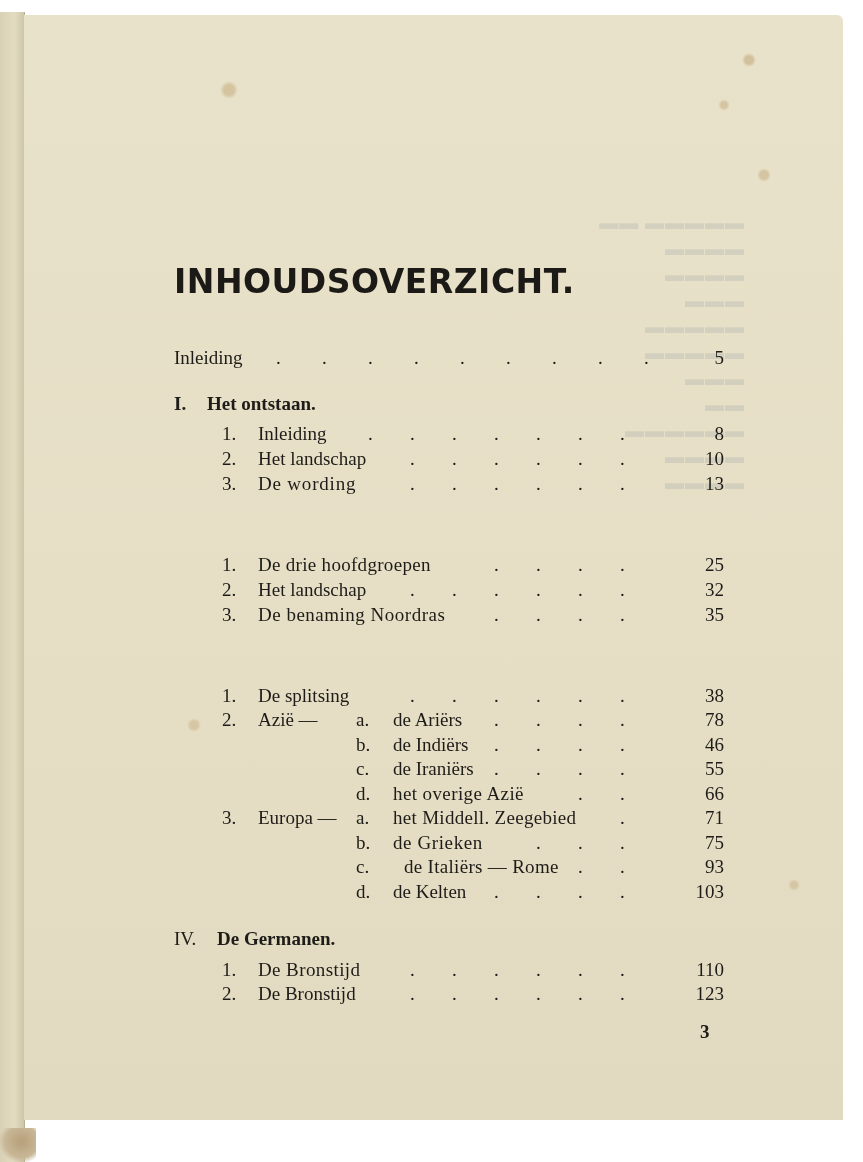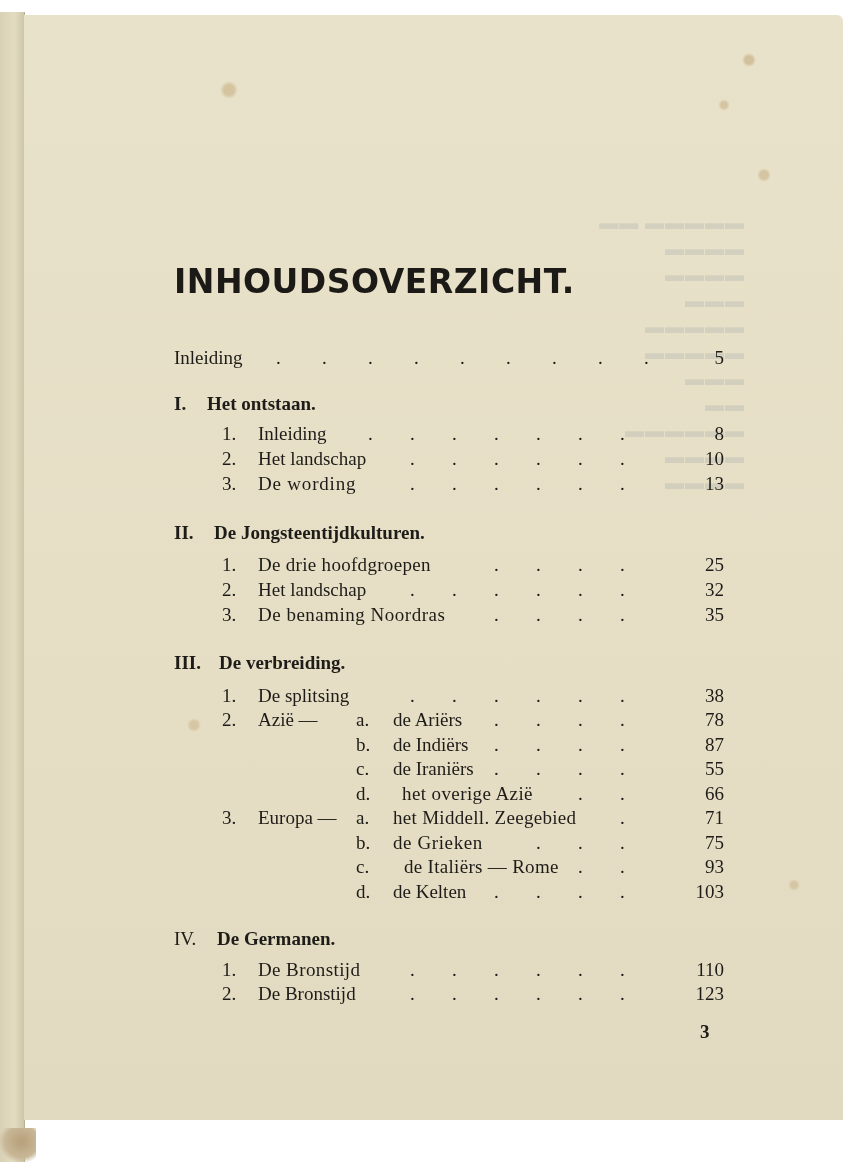"II." div.part-head { html: <div> <span>II.</span> <span>De Jongsteentijdkulturen.</span> </div> -> none }
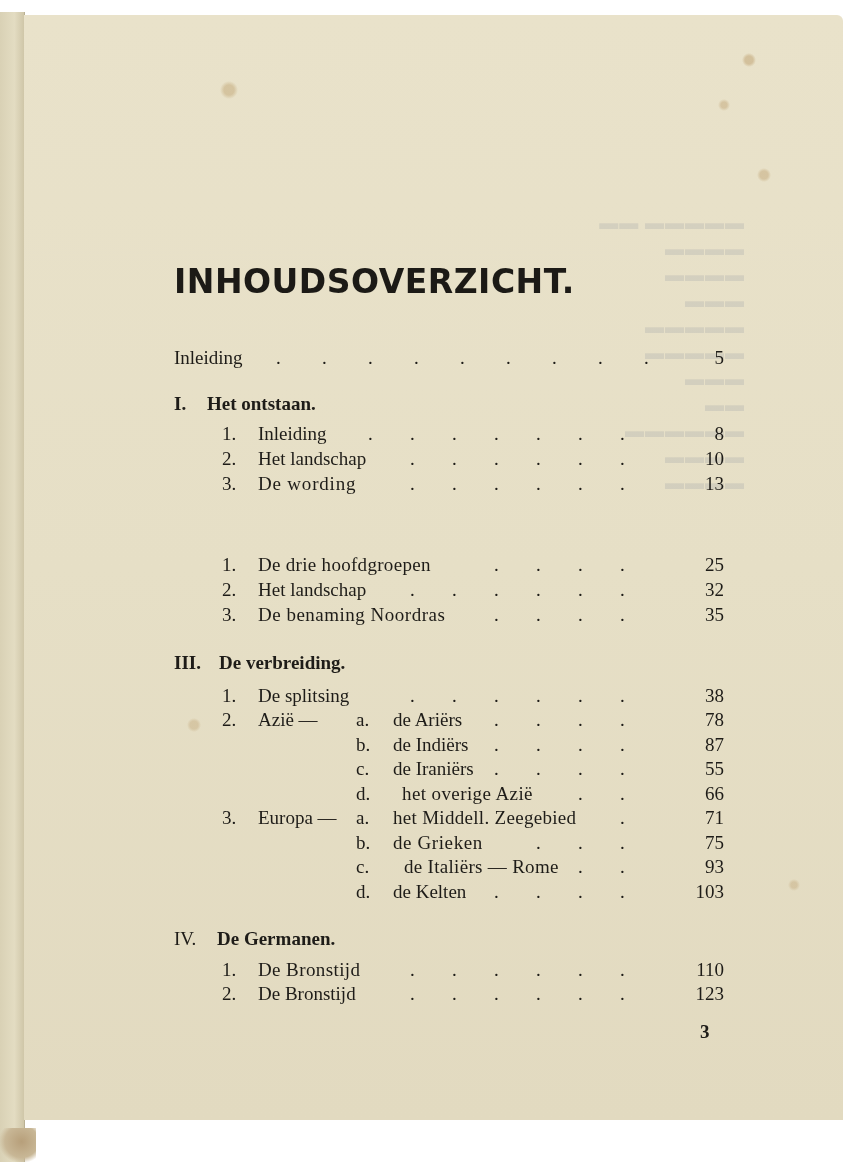"III." div.part-head { html: <div> <span>III.</span> <span>De verbreiding.</span> </div> -> none }
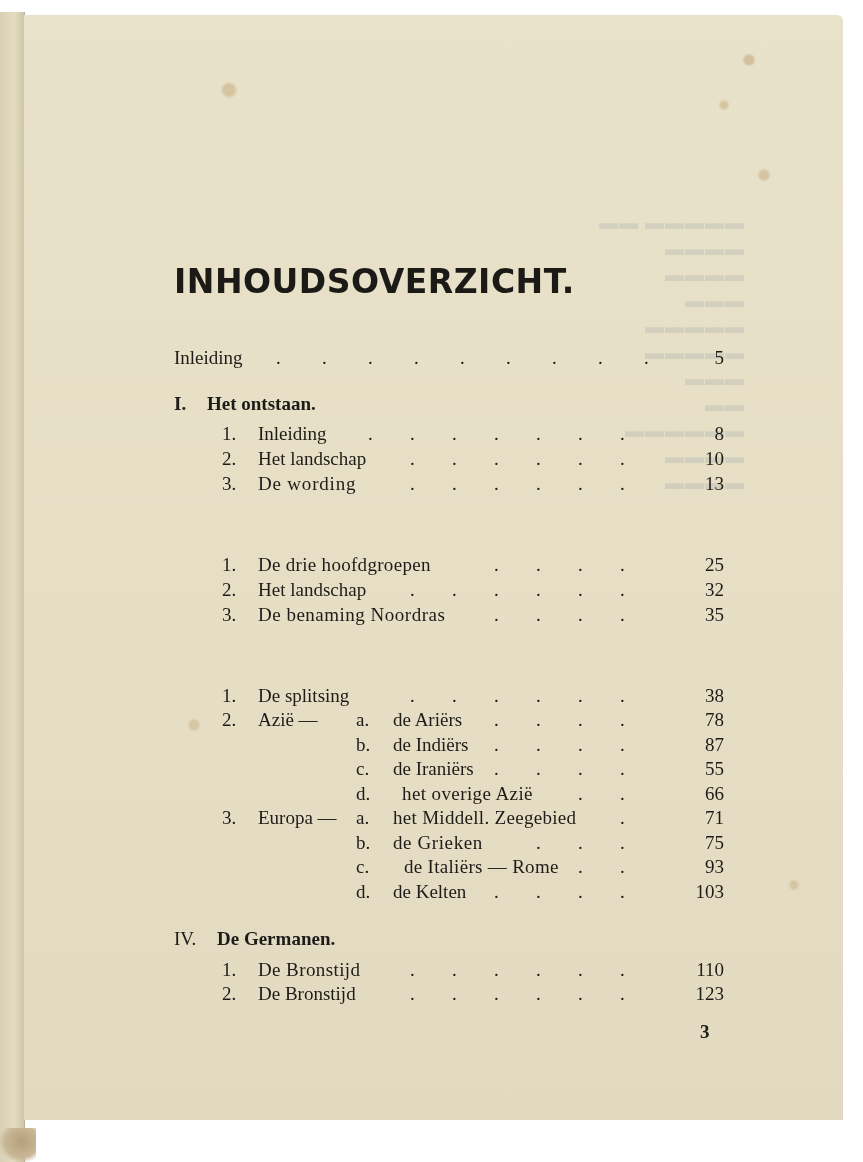"87" span.page-no { text: 87 -> 46 }
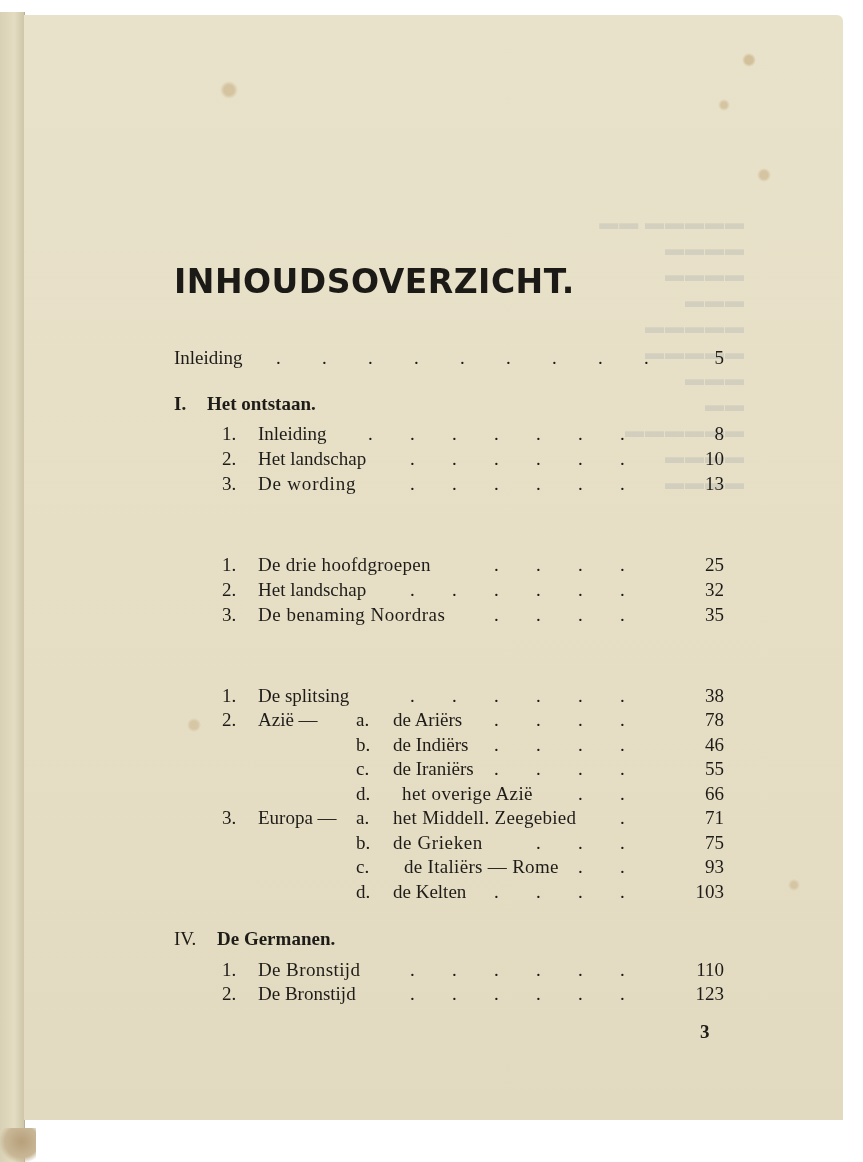"het overige Azië" span.label { left: 180px -> 171px }
